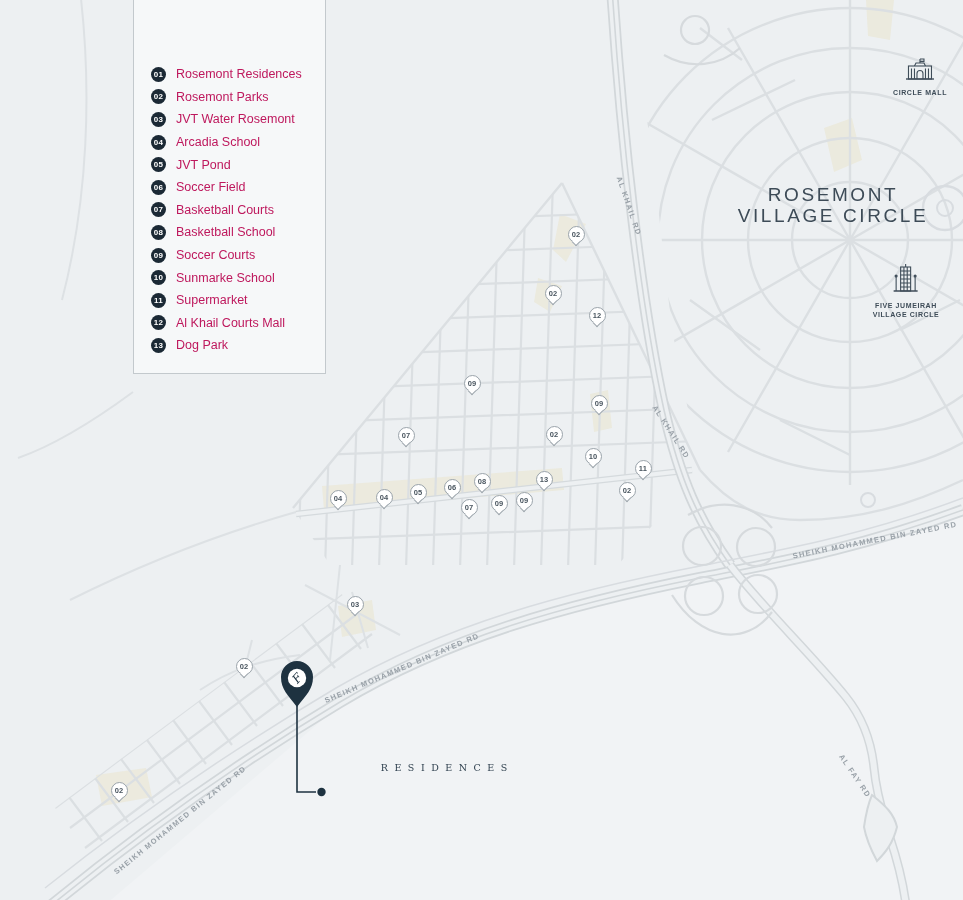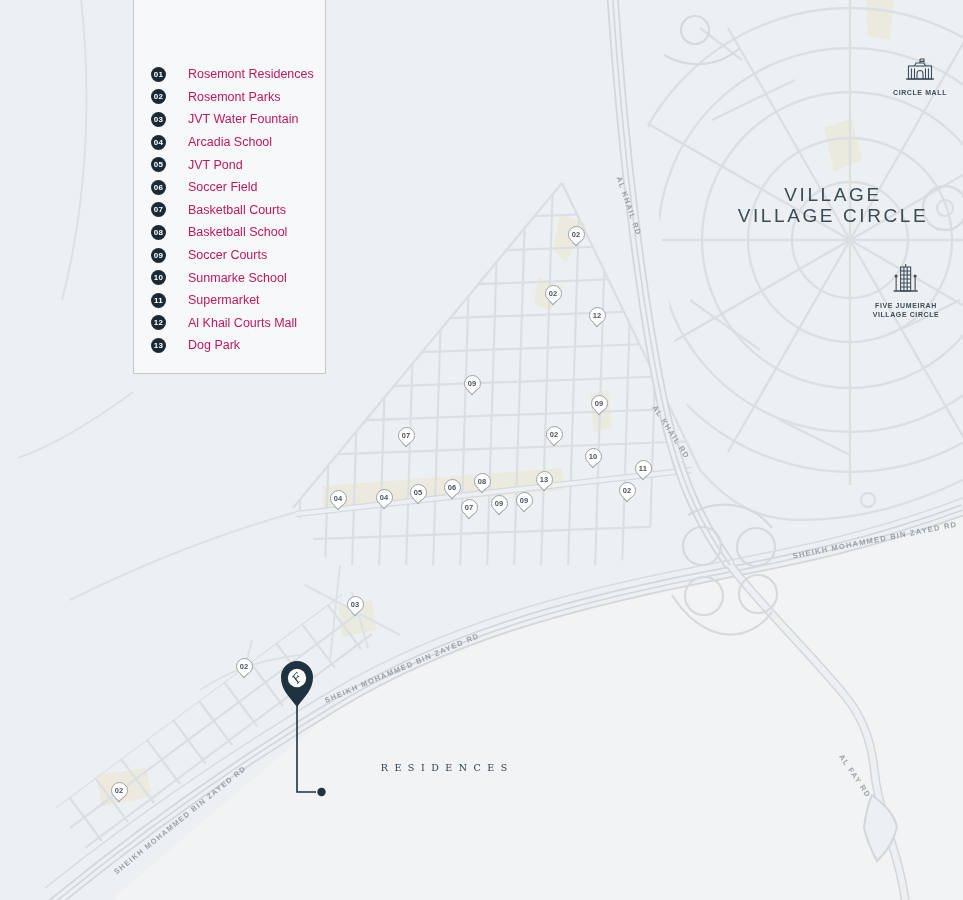"01" .legend-item { gap: 22px -> 10px }
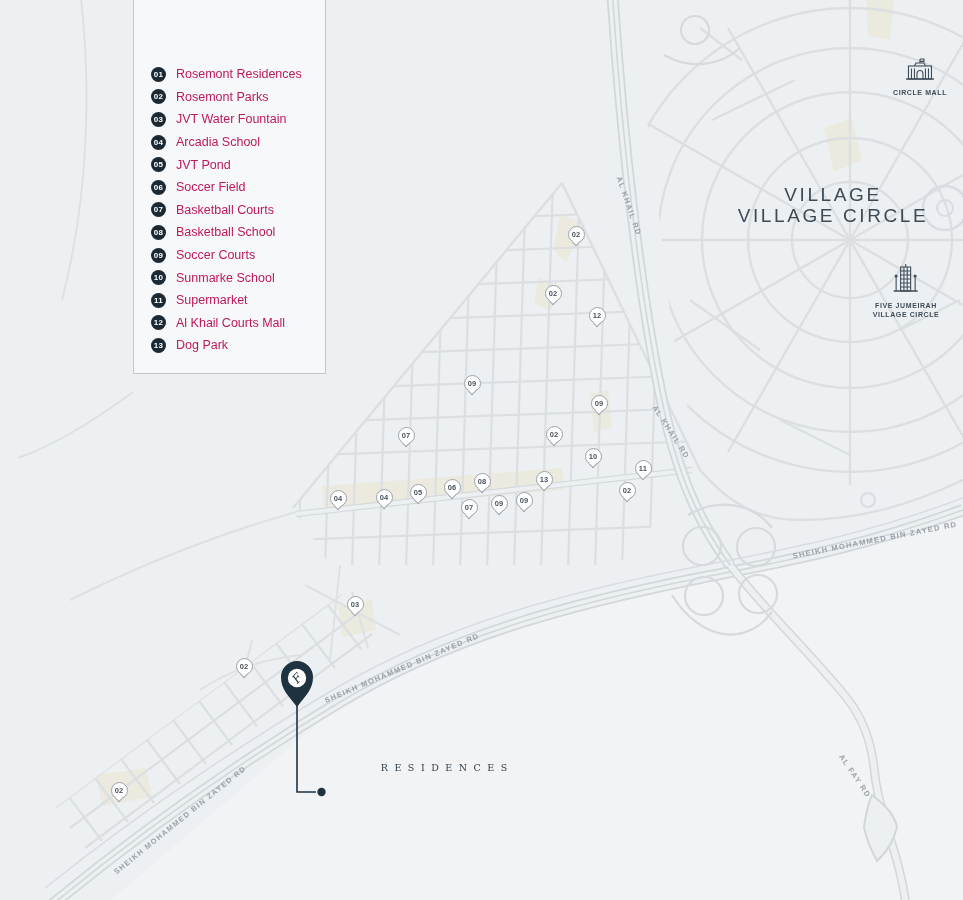"JVT Water Fountain" span.legend-label { text: Fountain -> Rosemont }
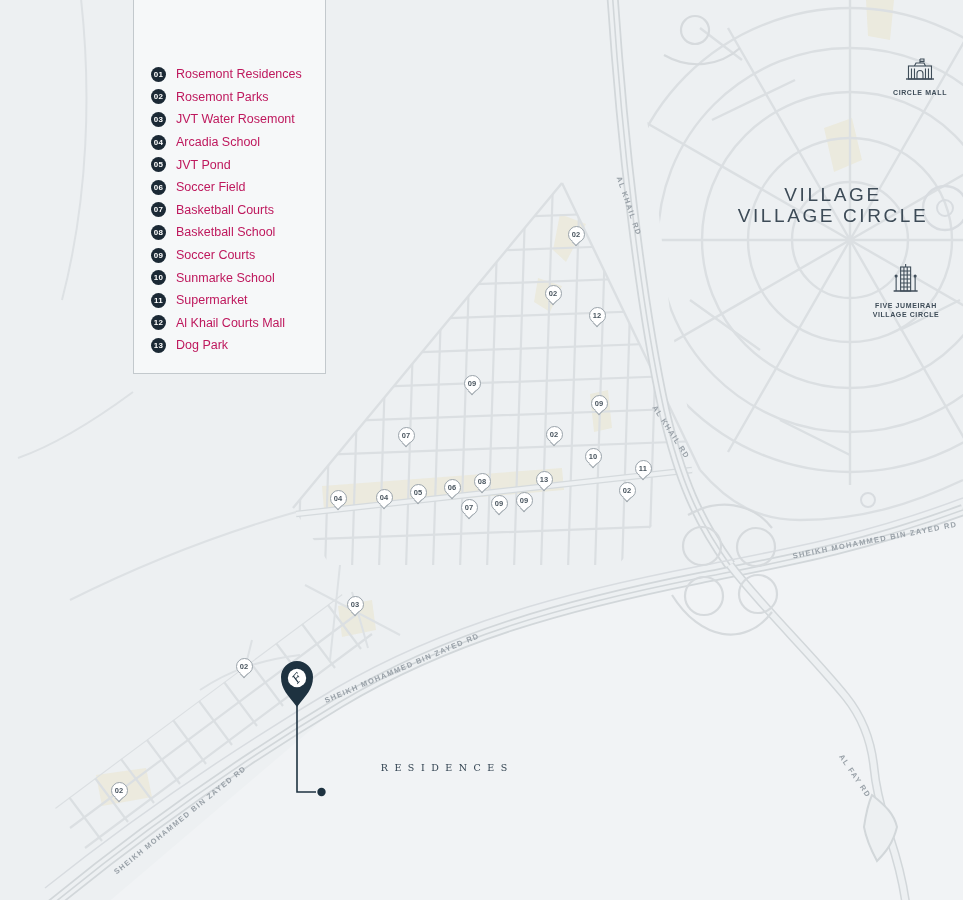"VILLAGE" div { text: VILLAGE -> ROSEMONT }
